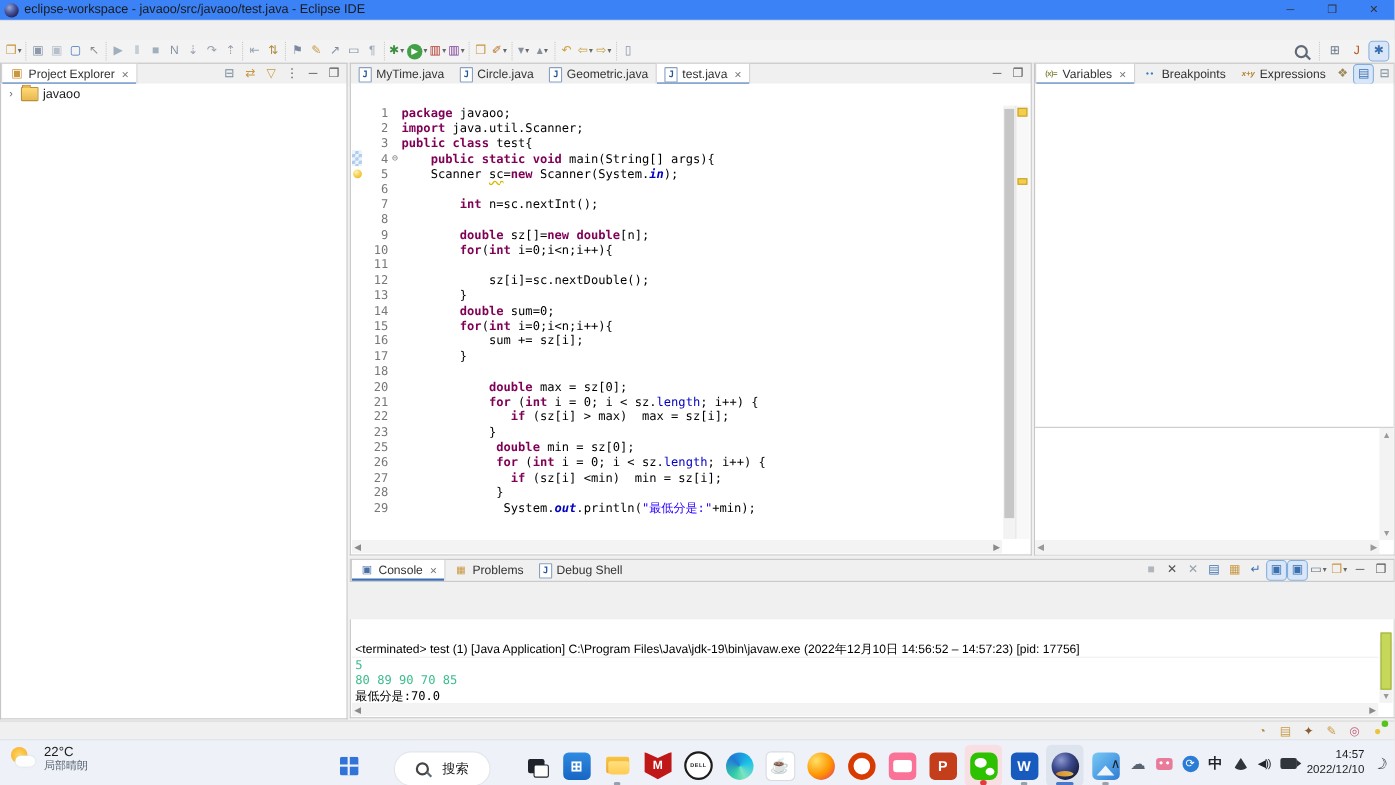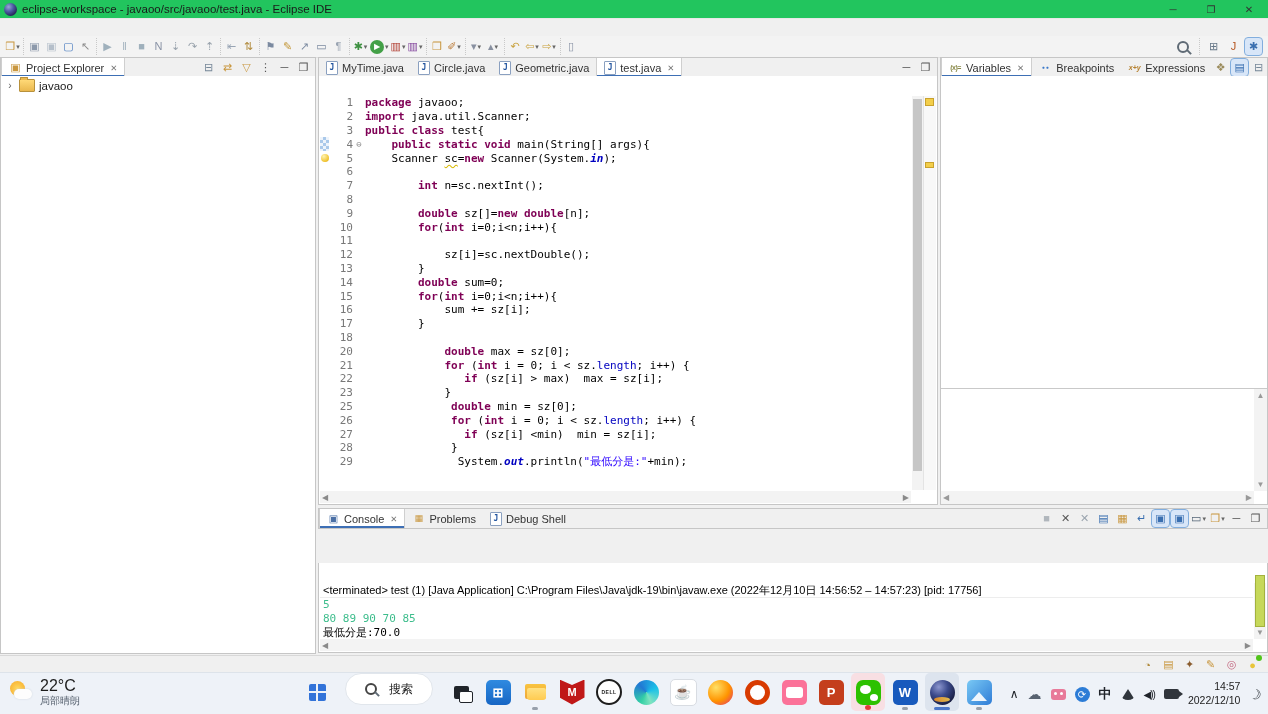"eclipse-workspace -" #titlebar { background: #22c55e -> #3b82f6 }
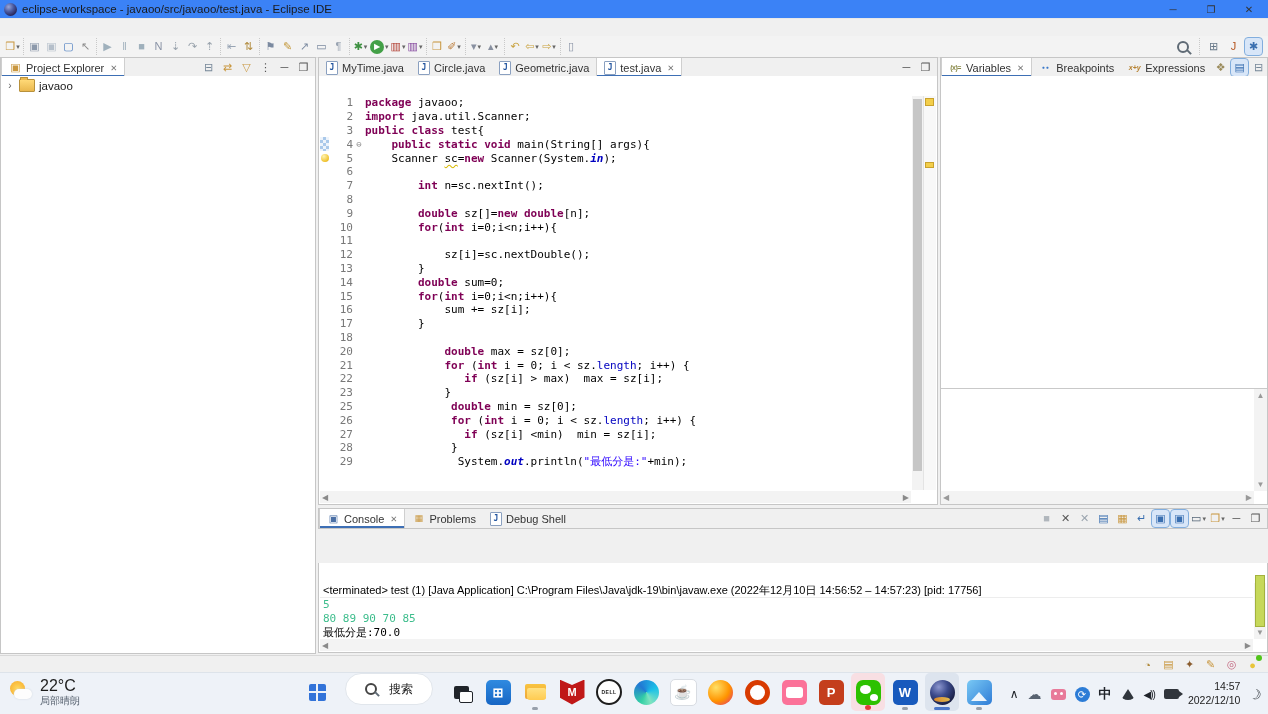"22°C" #weather .wt1 { font-size: 16px -> 12px }
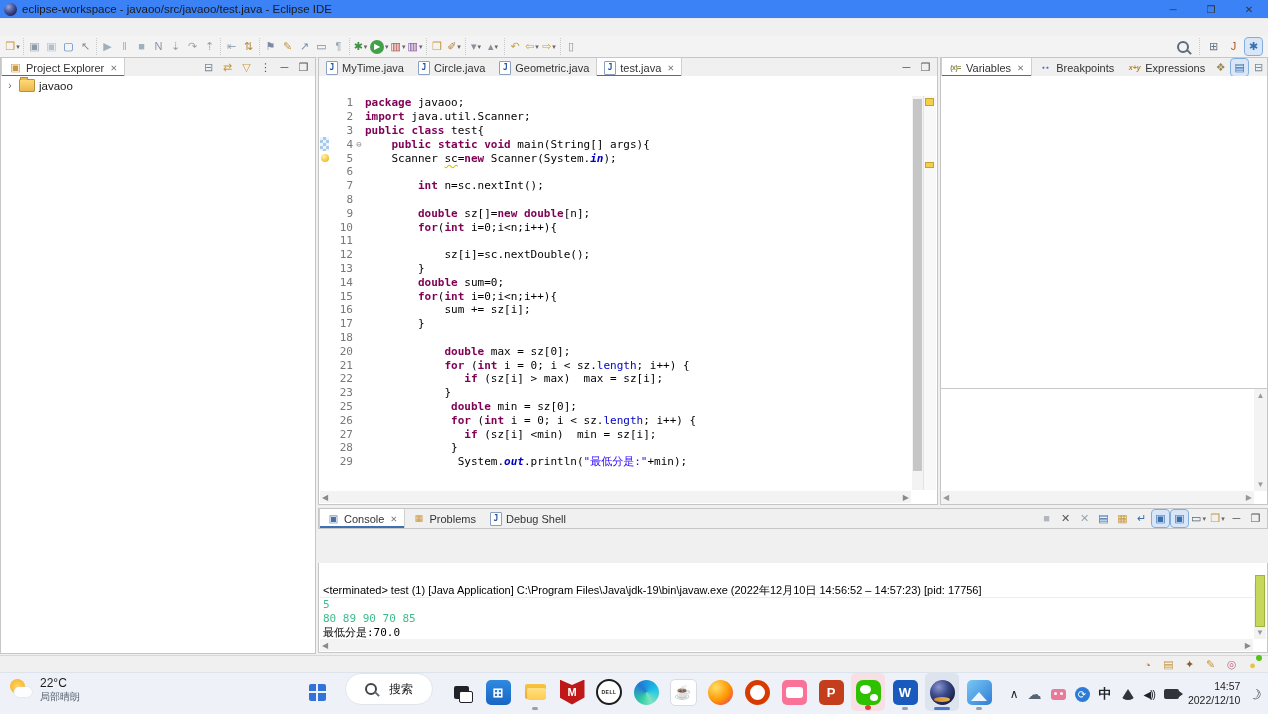"搜索" #task-center { align-items: flex-start -> flex-end; gap: 7px -> 20px }
